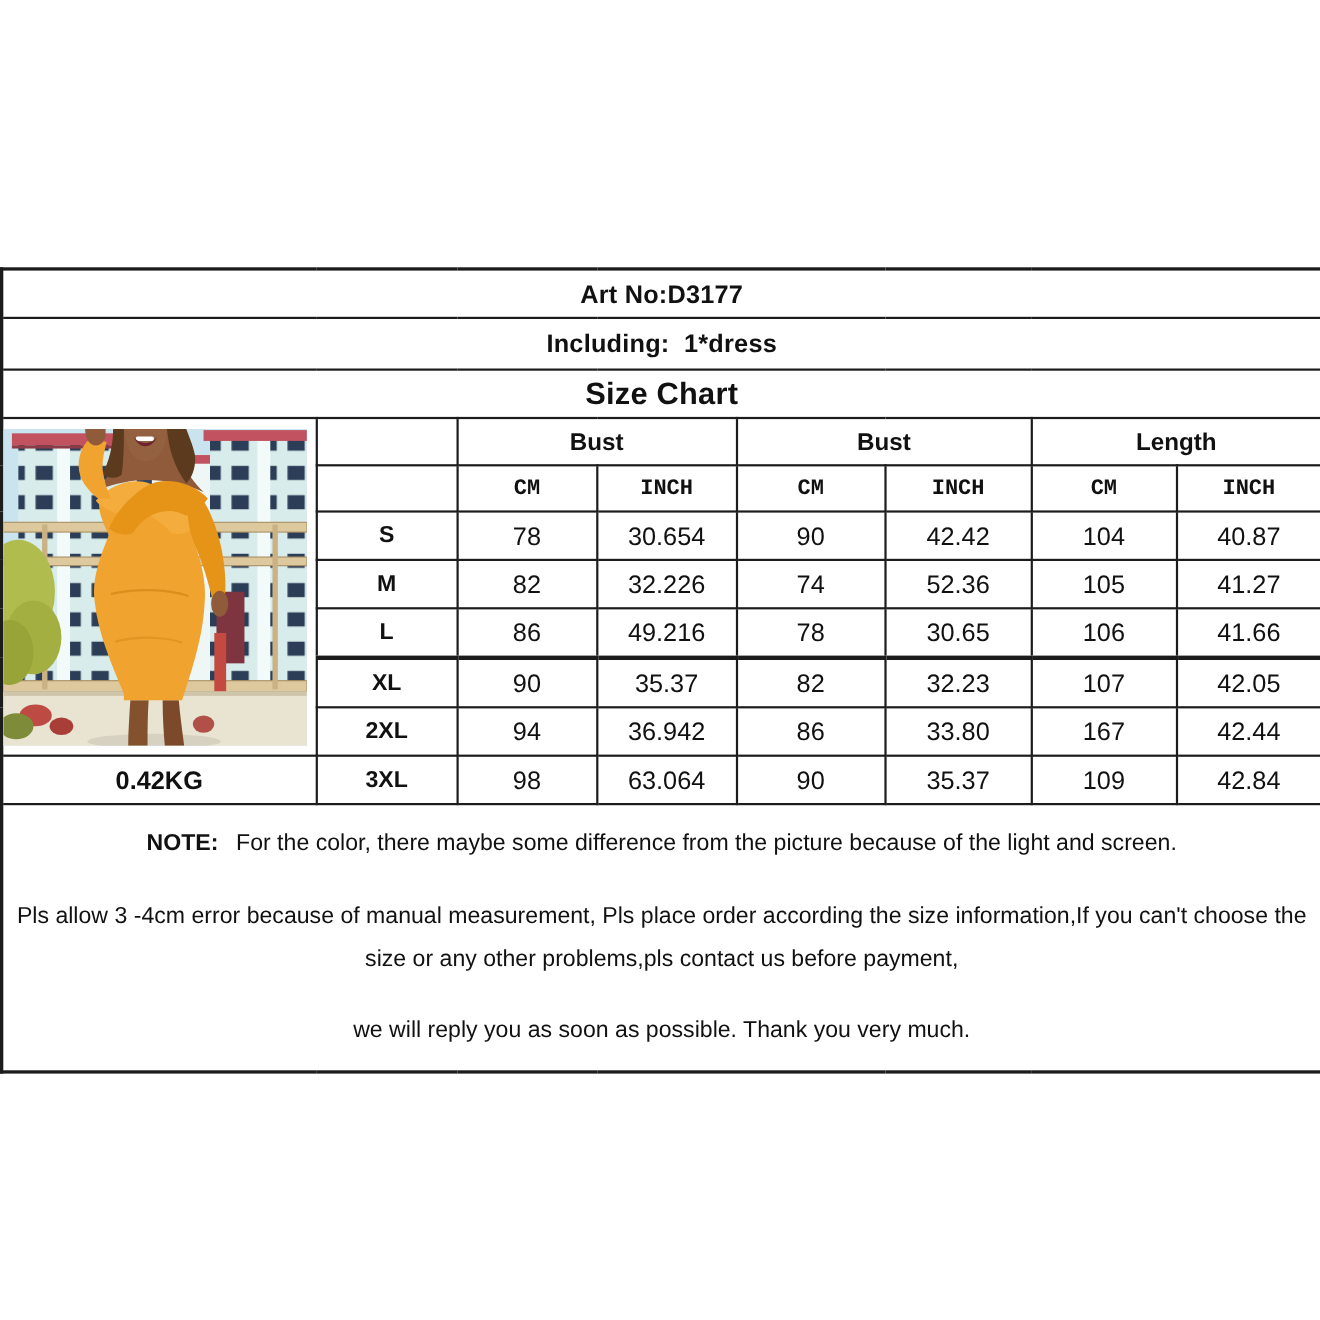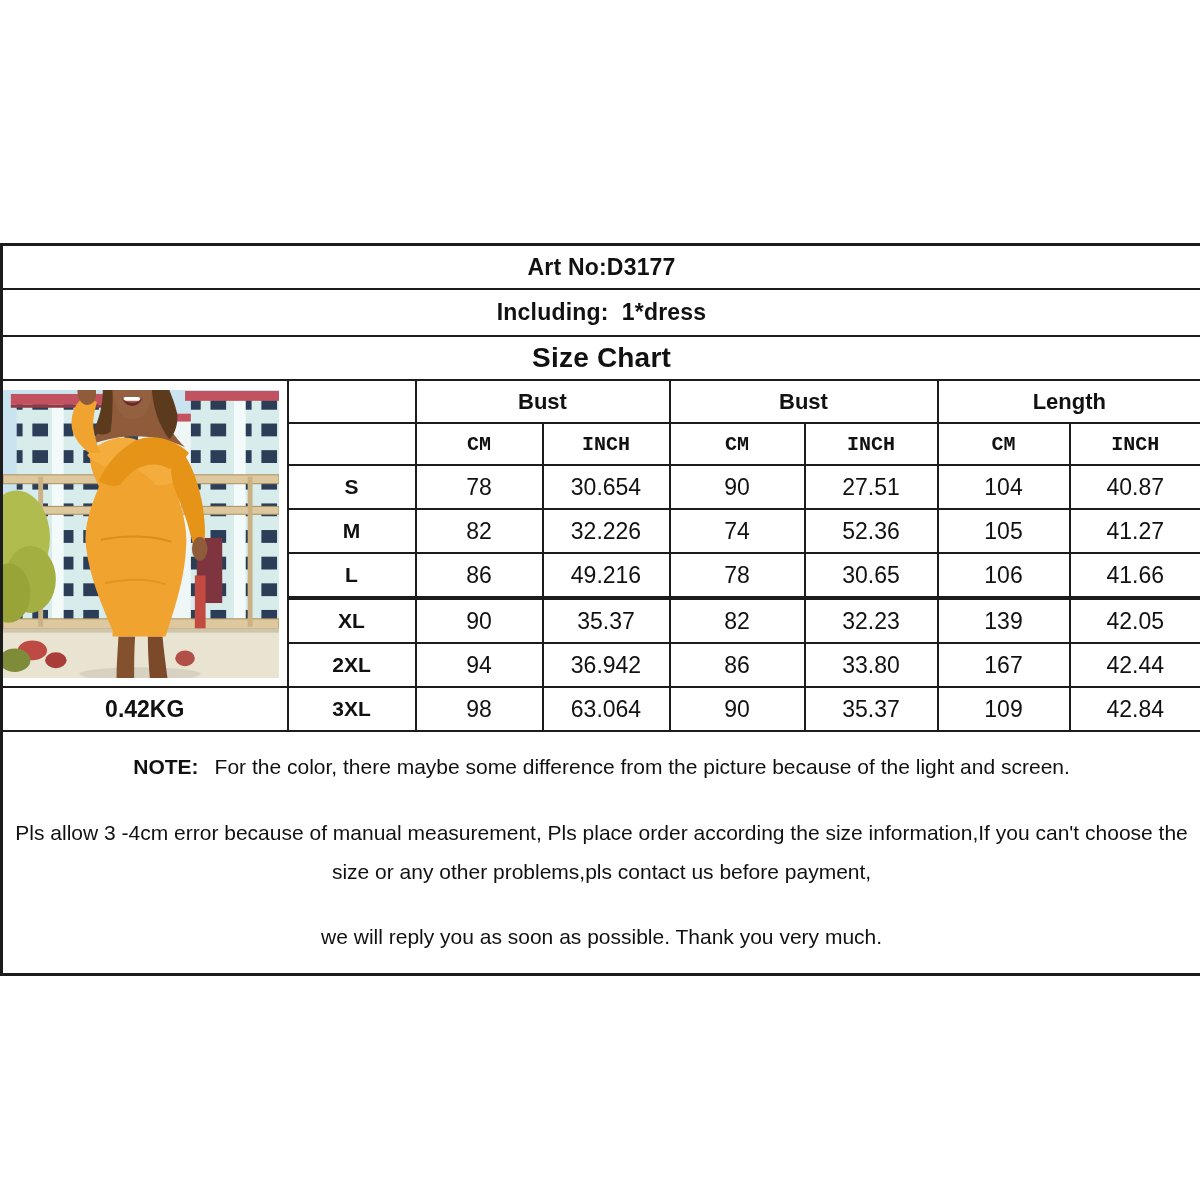"27.51" td { text: 27.51 -> 42.42 }
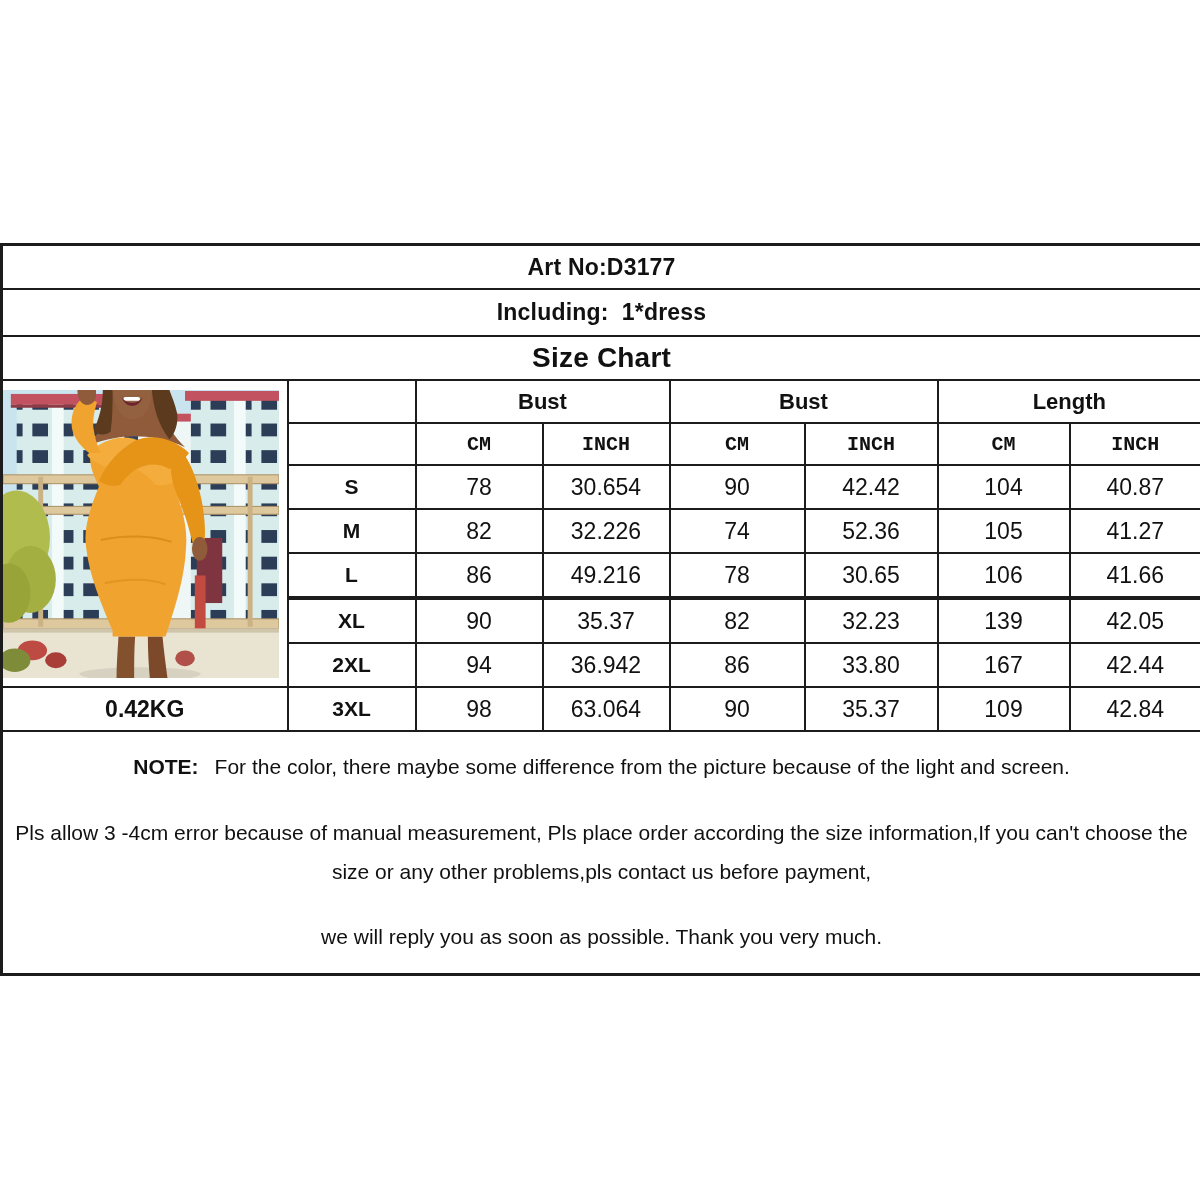"139" td { text: 139 -> 107 }
